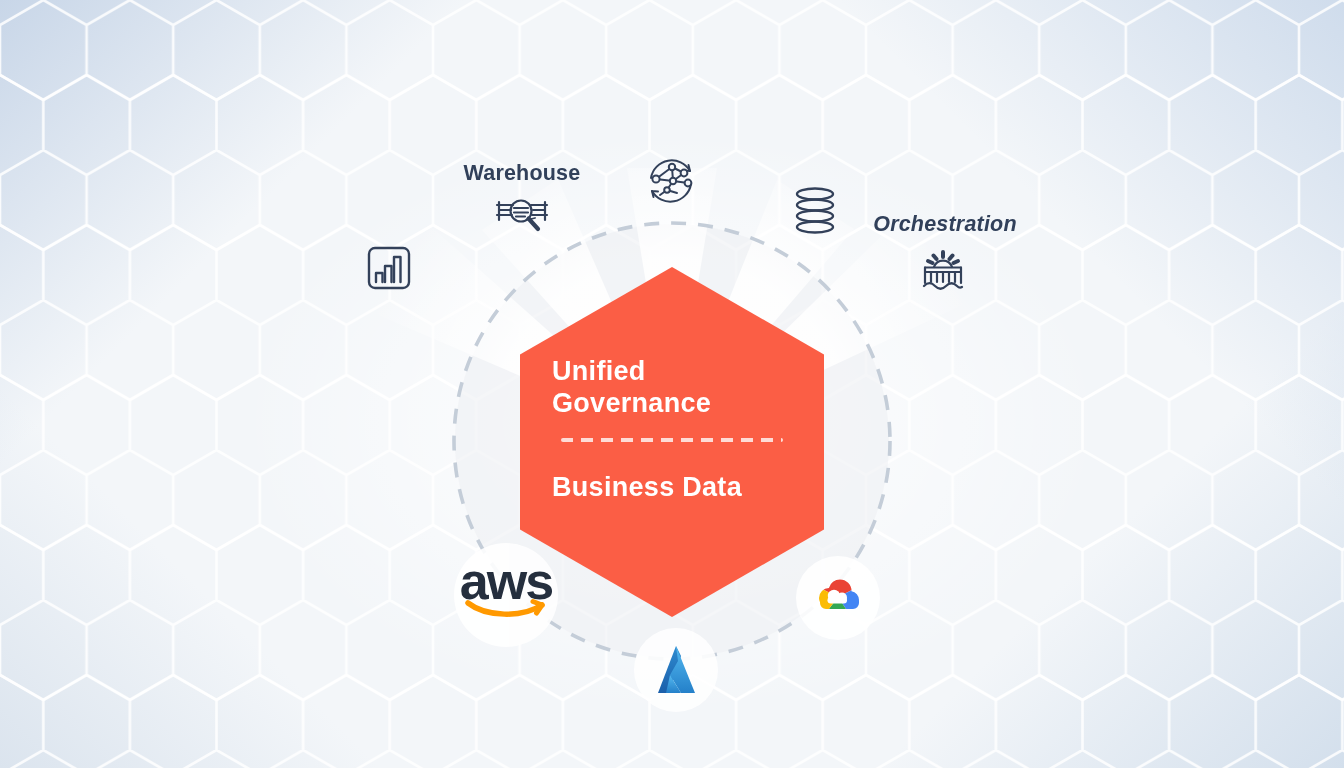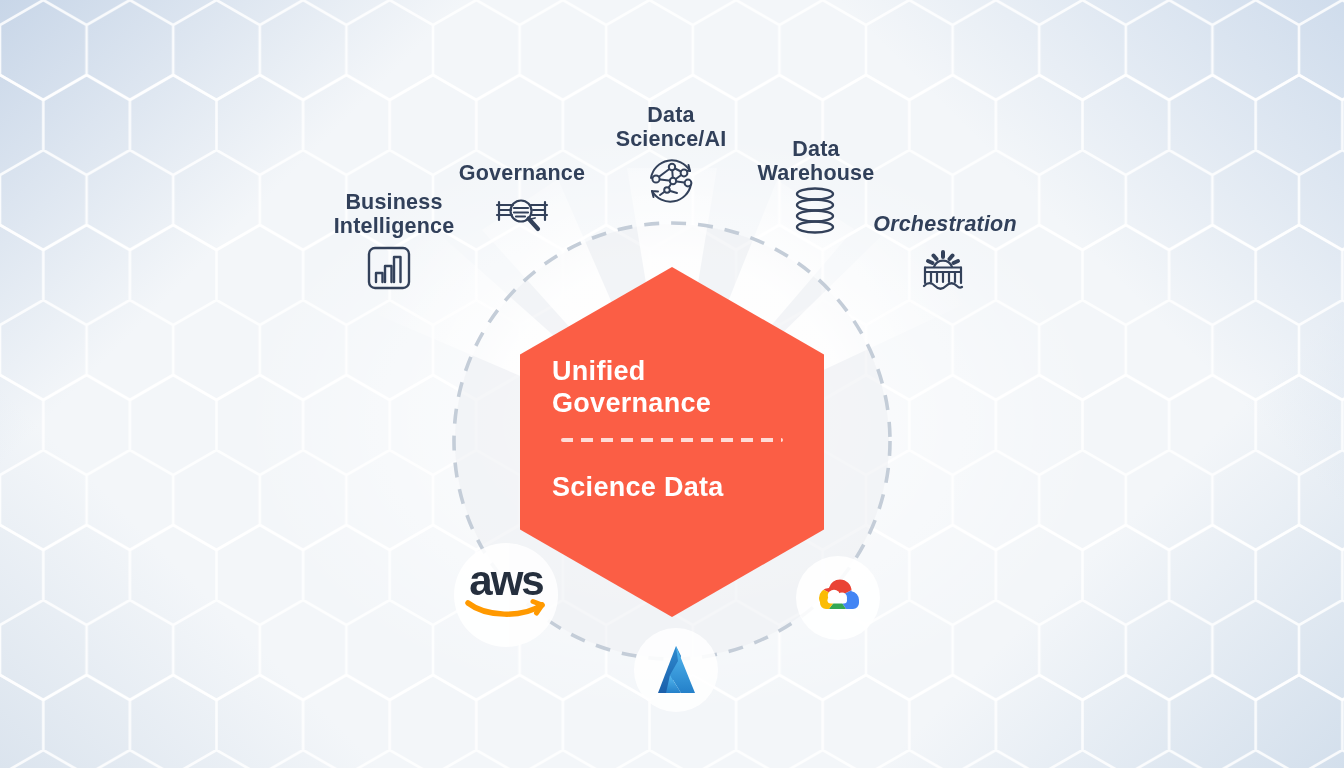"Data Science/AI" div.cap-label { html: <div>Data Science/AI</div> -> none }
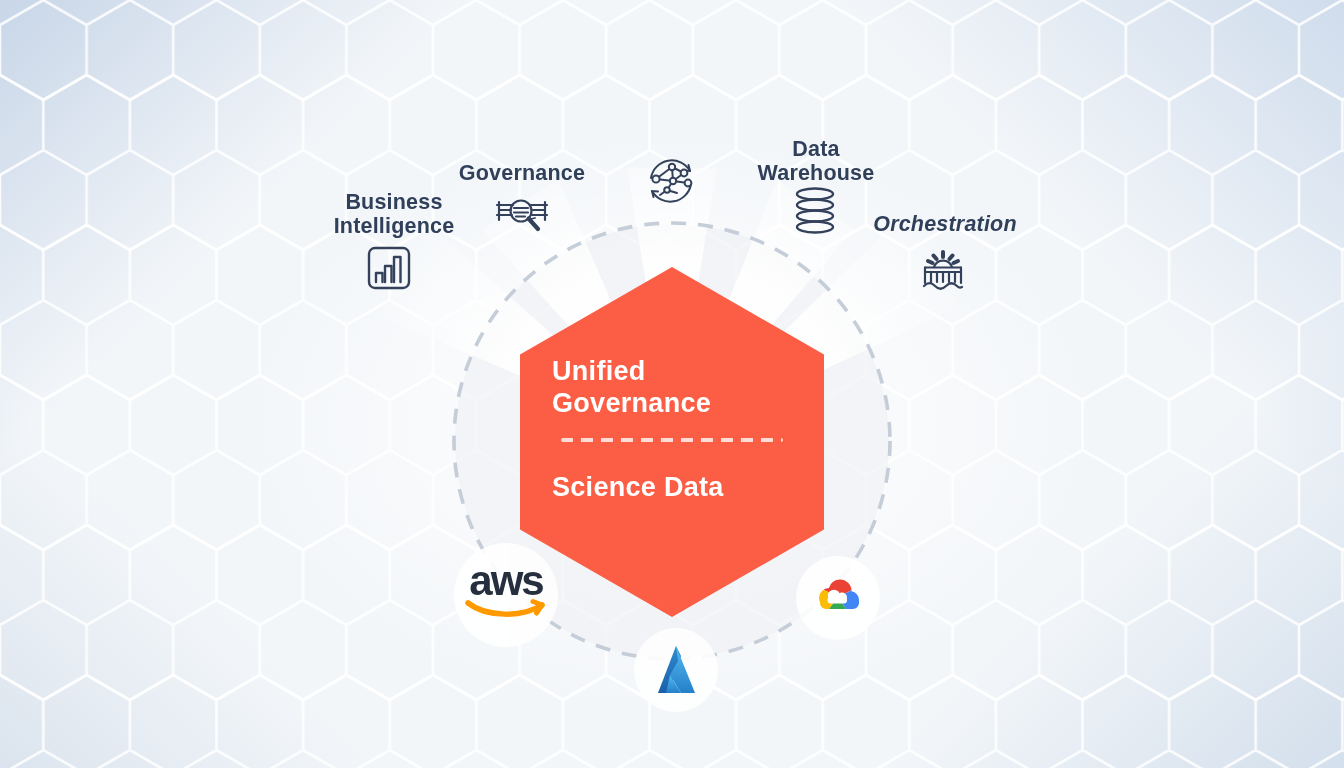"Data Warehouse" div.cap-label { html: <div>Data Warehouse</div> -> none }
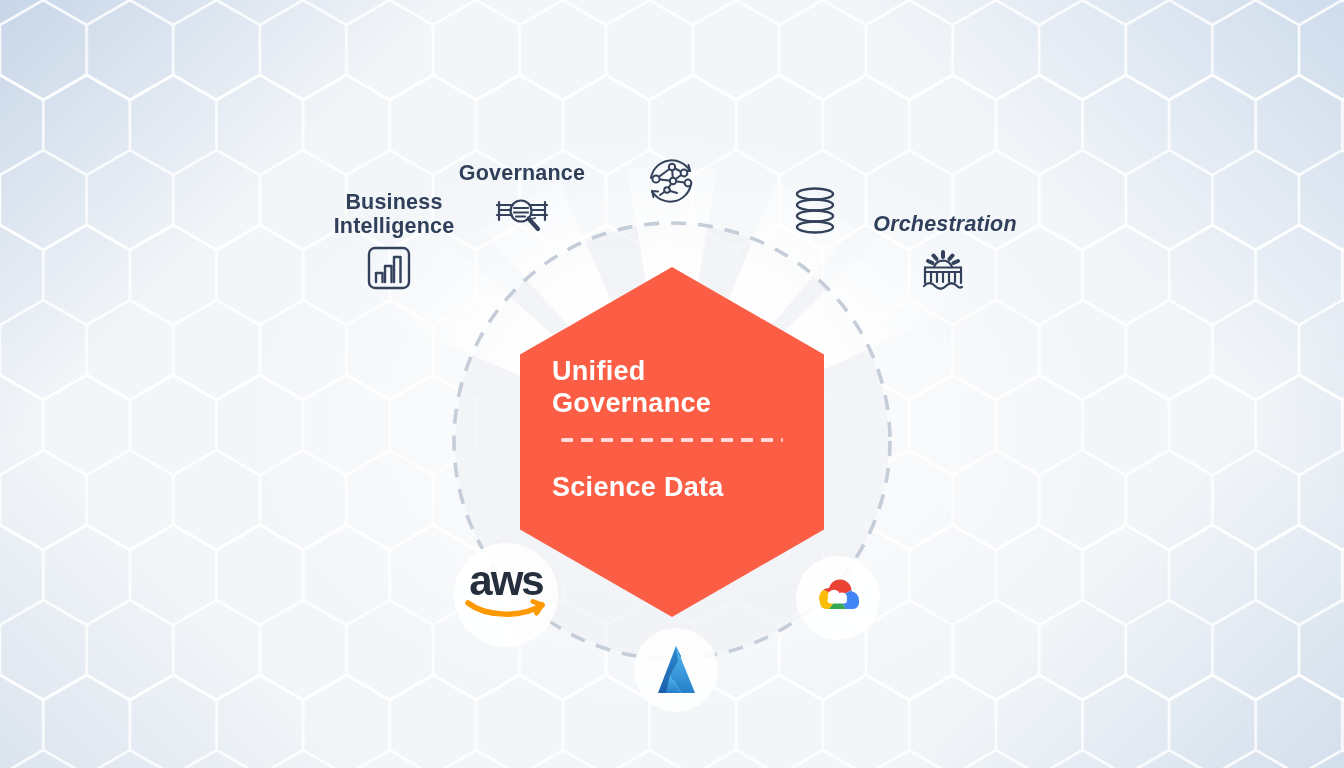"Governance" div.cap-label { text: Governance -> Warehouse }
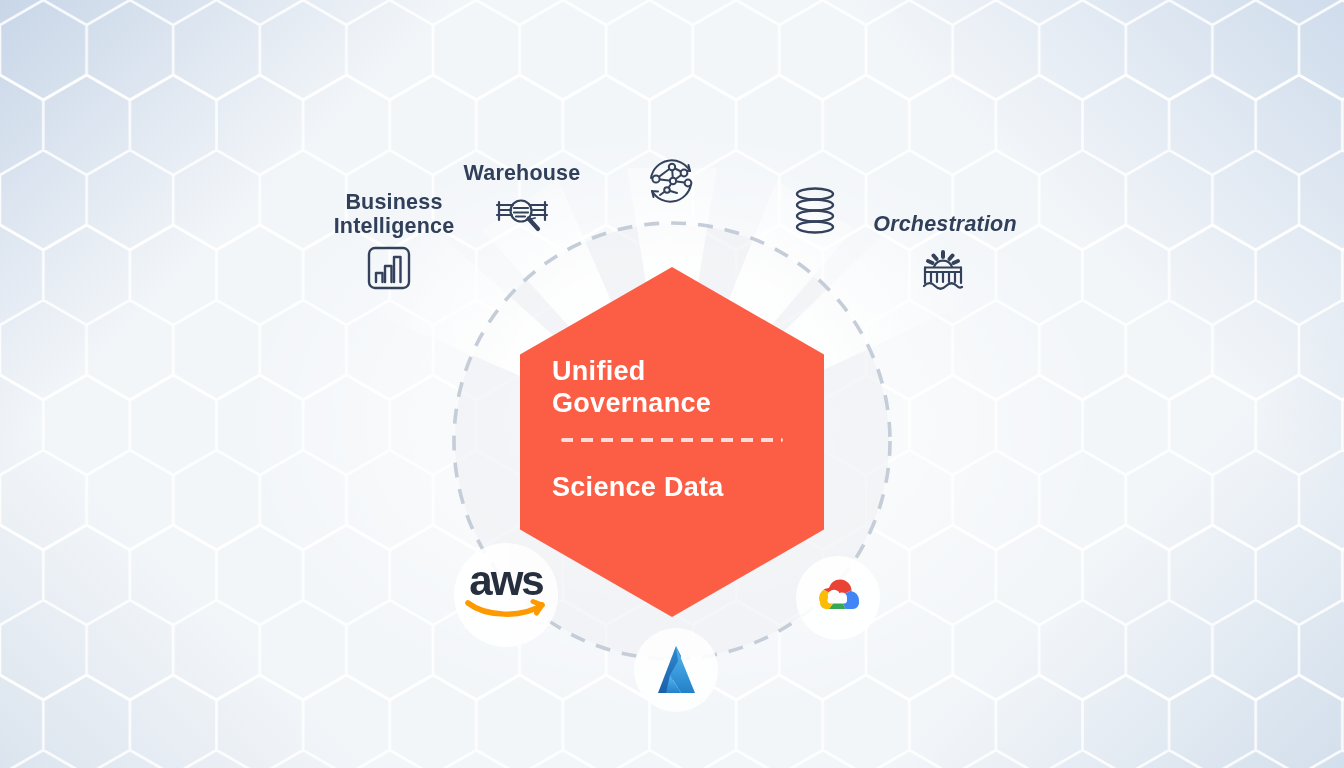"Business Intelligence" div.cap-label { html: <div>Business Intelligence</div> -> none }
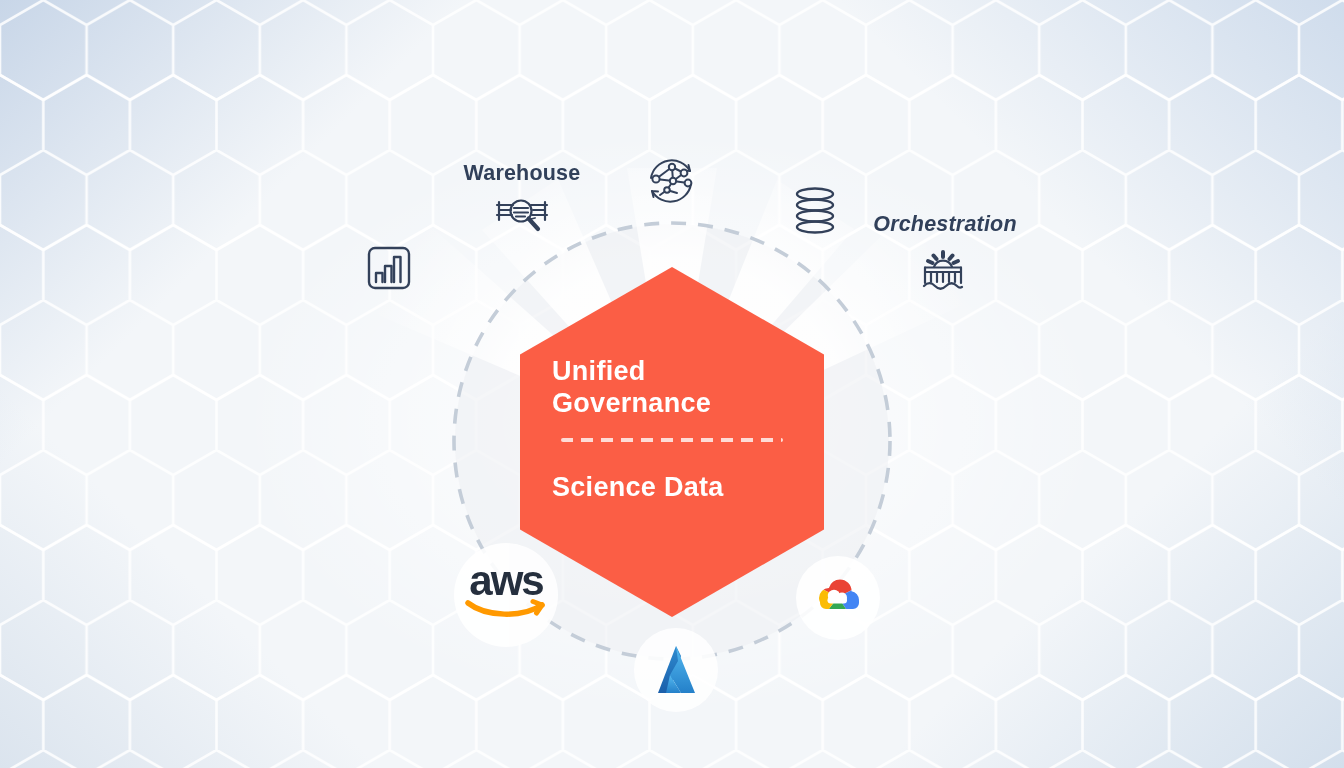"Science Data" div.hex-text { text: Science -> Business }
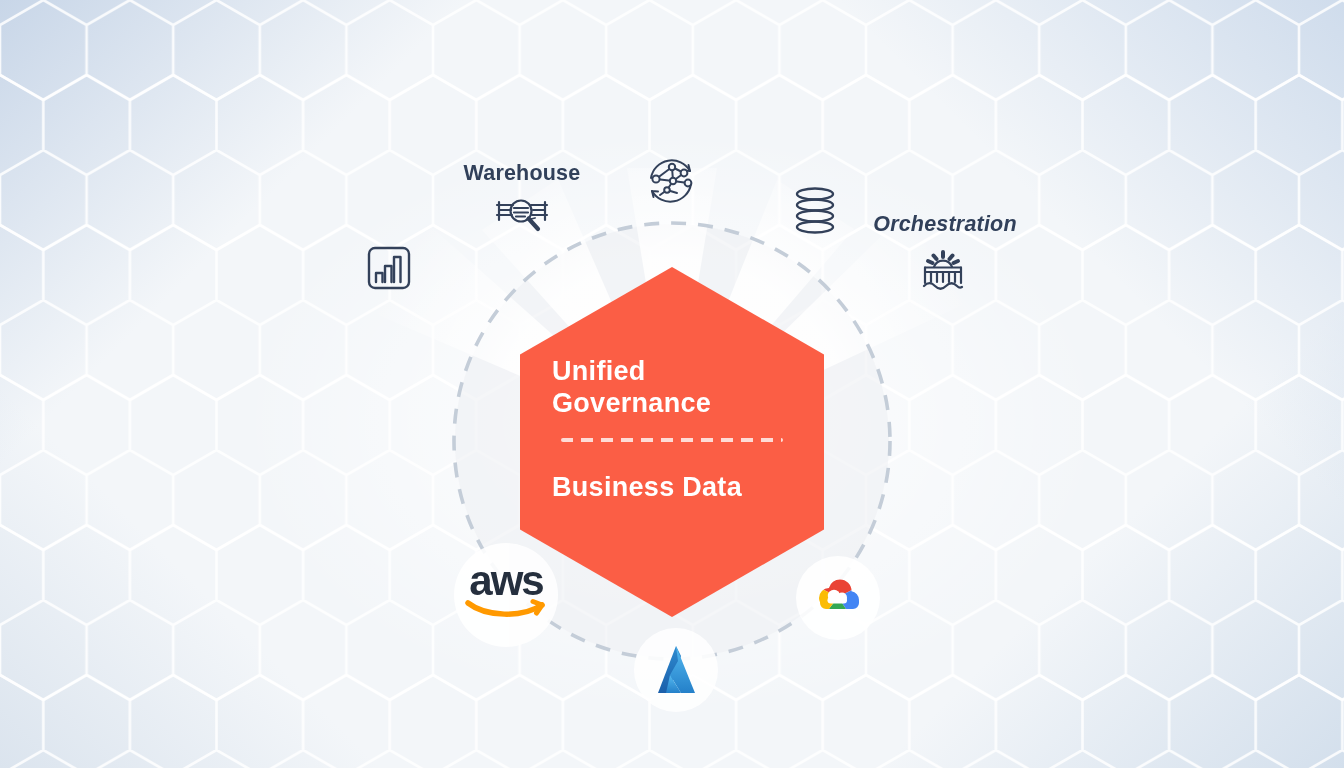"aws" .aws-word { font-size: 42px -> 52px }
